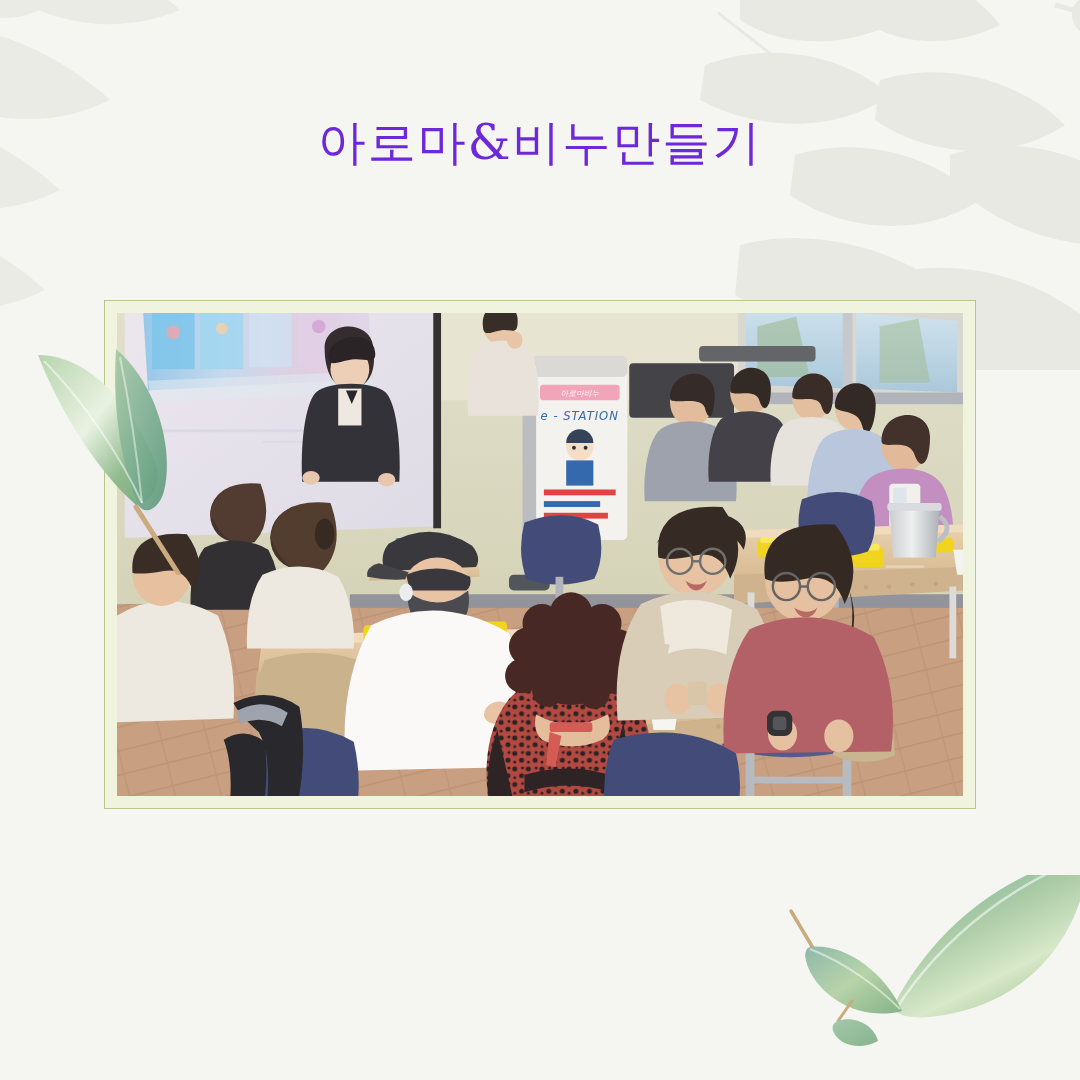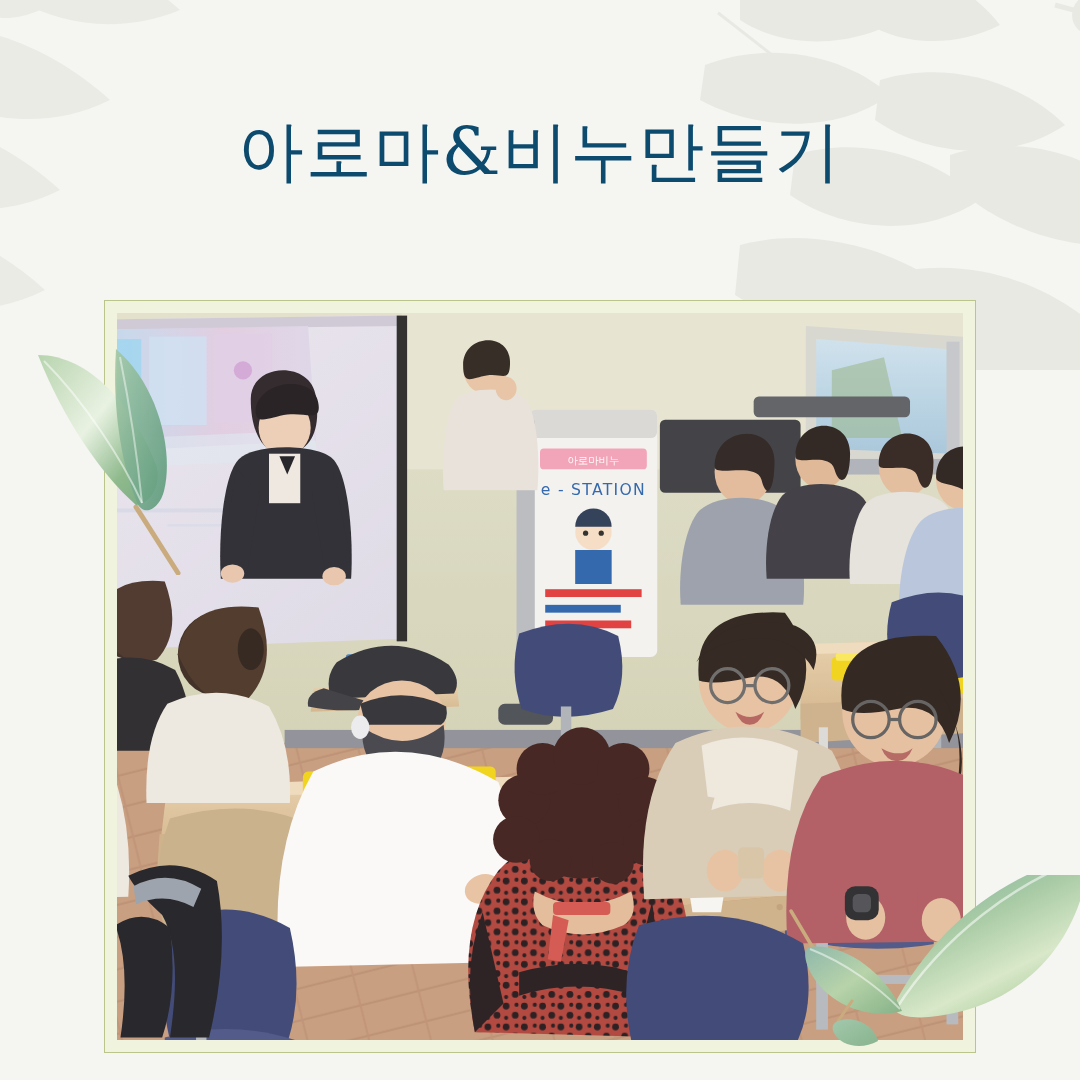"아로마&비누만들기" #title { color: #0c4a6e -> #6d28d9; font-size: 66px -> 48px }
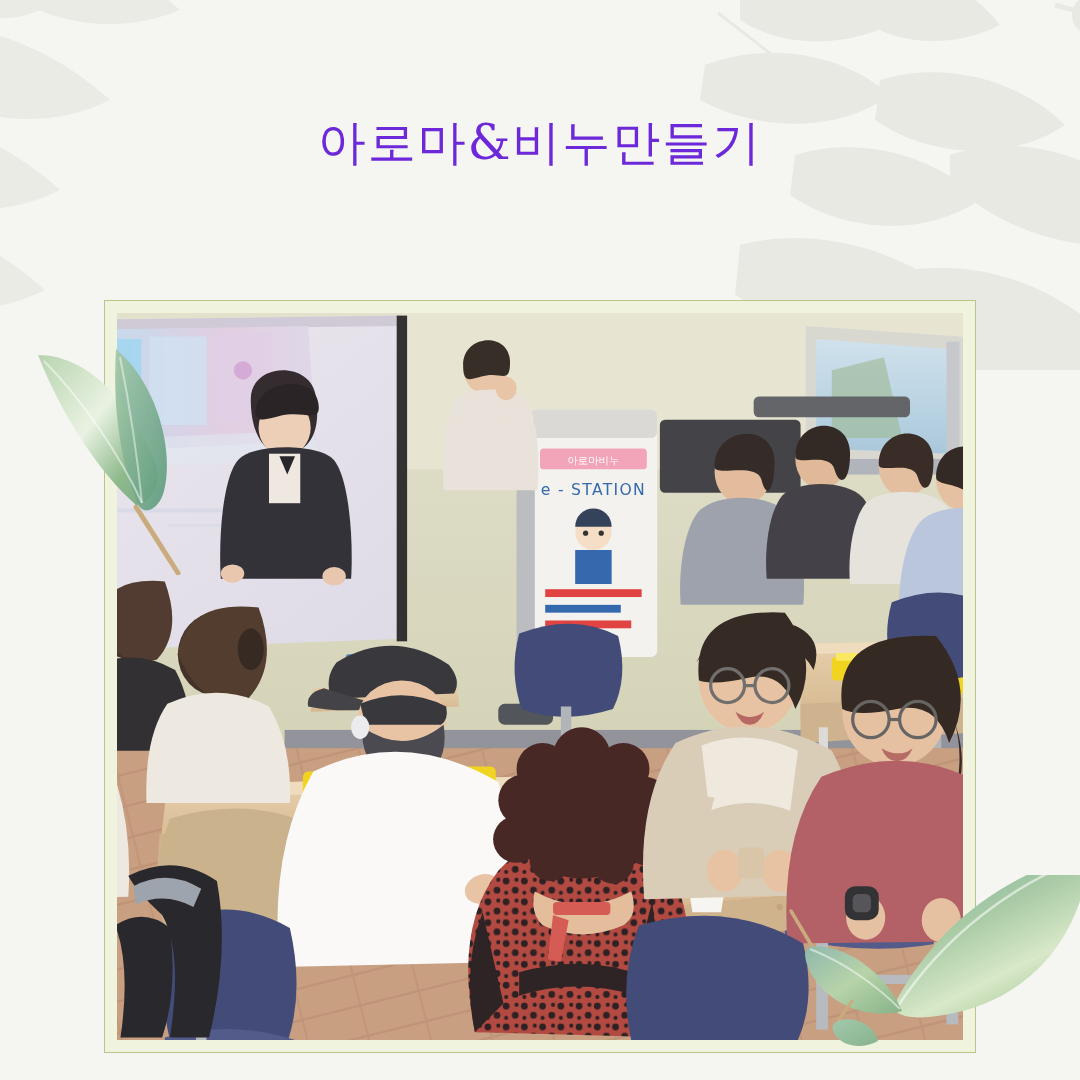"아로마비누" #photo-frame { font-style: none -> italic; height: 753px -> 509px }
